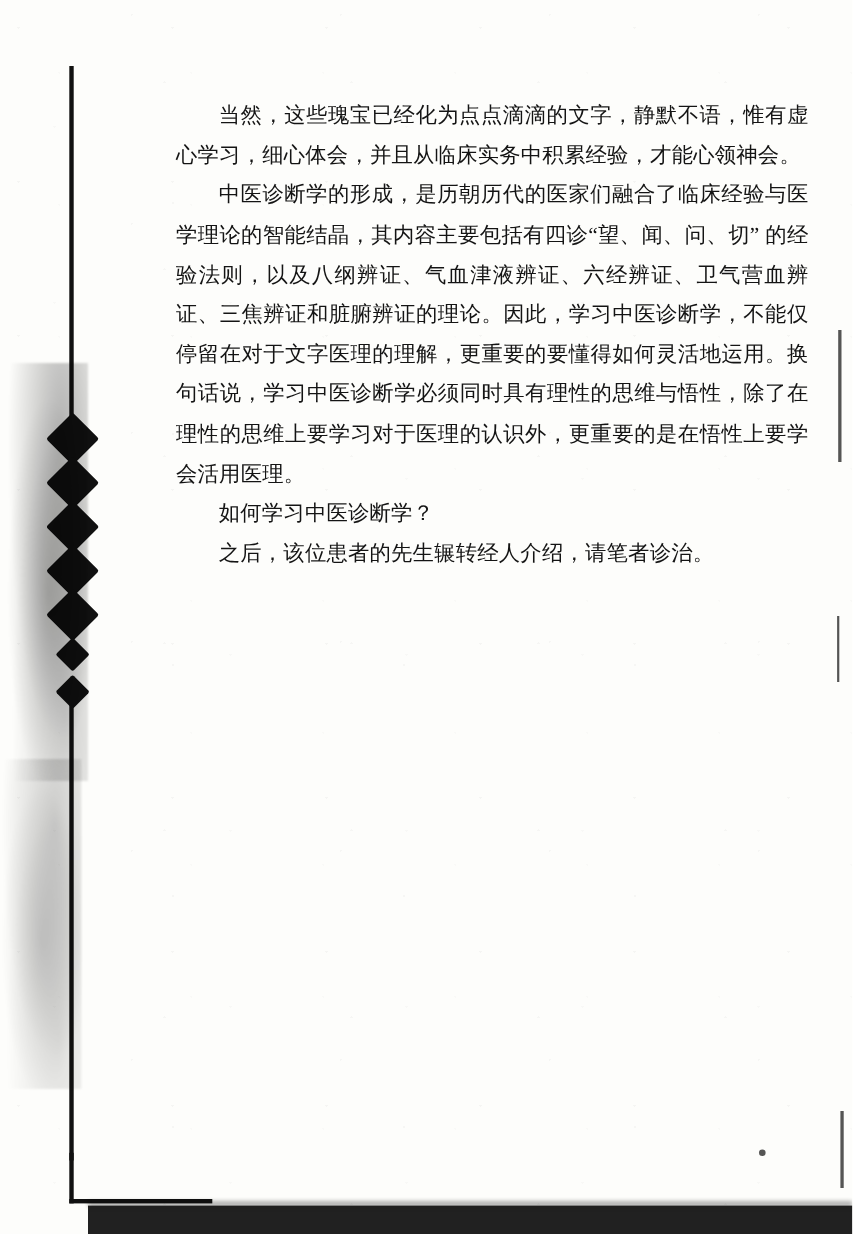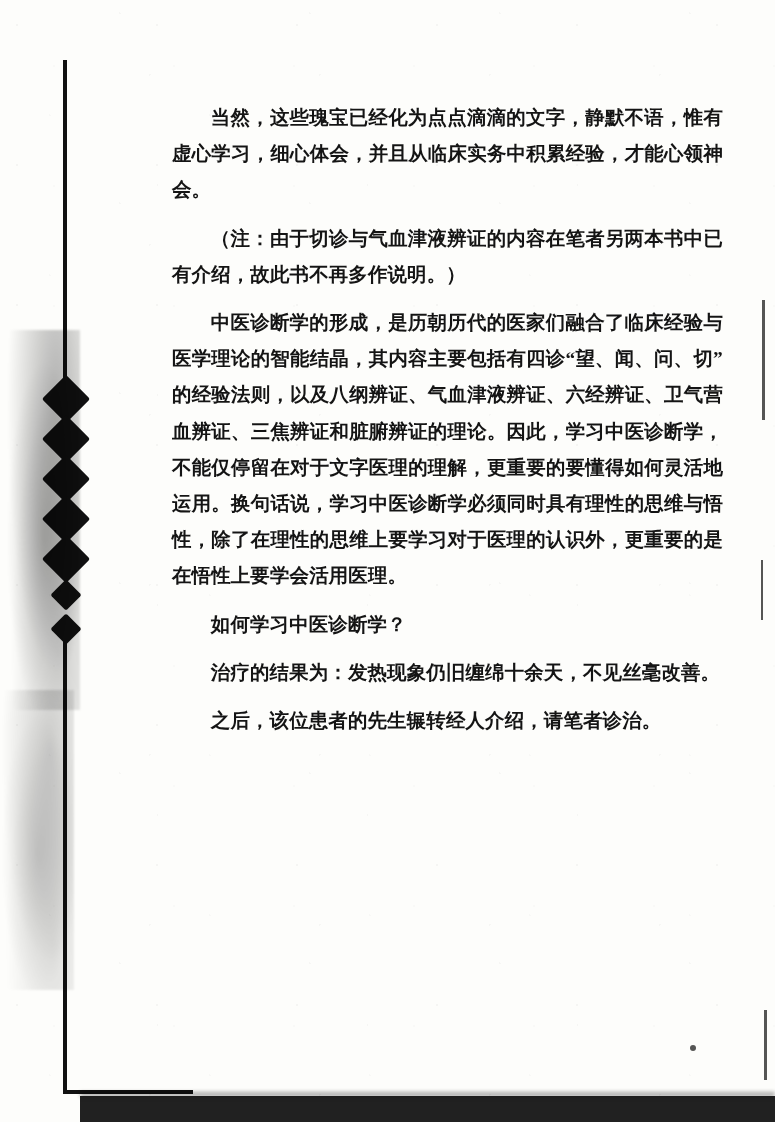"当然，这些瑰宝已经化为点点滴滴的文字，静默不语，惟有虚心学习，细心体会，并且从临" .body-text p { font-weight: 700 -> 400; margin: 12px -> 0 }
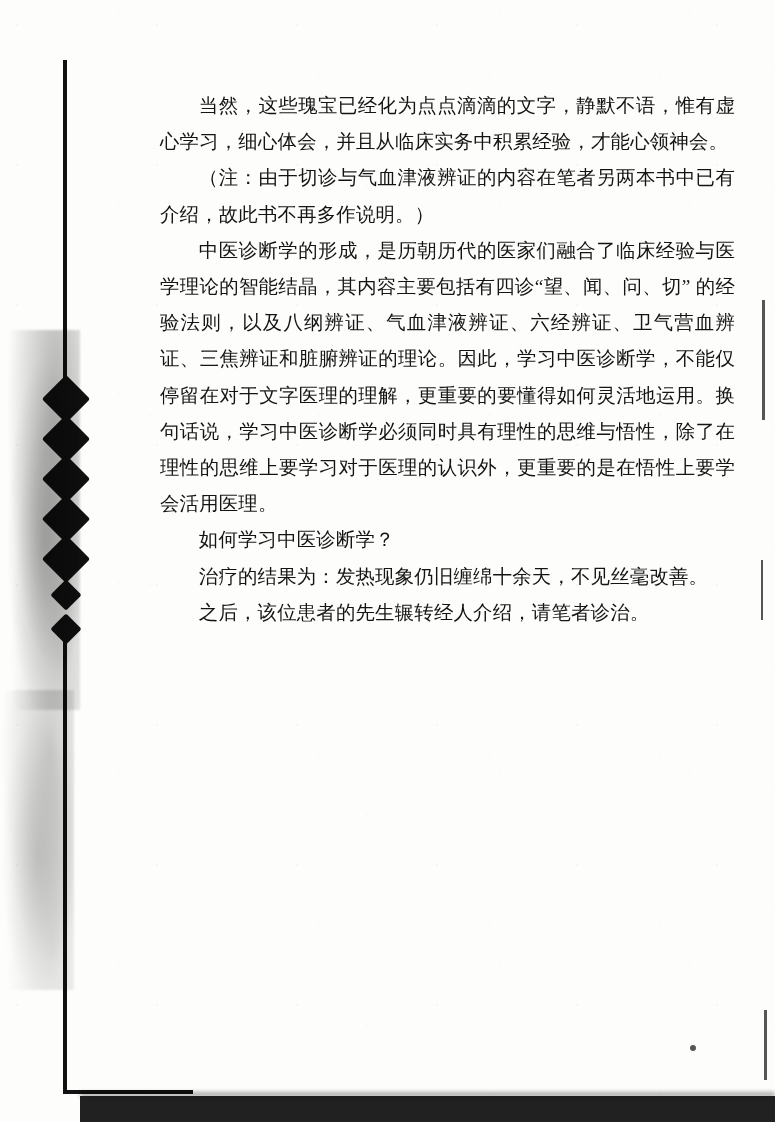"（注：由于切诊与气血津液辨证的内容在笔者另两本书中已有介绍，故此书不再多作说明。" p { html: <p>（注：由于切诊与气血津液辨证的内容在笔者另两本书中已有介绍，故此书不再多作说明。）</p> -> none }
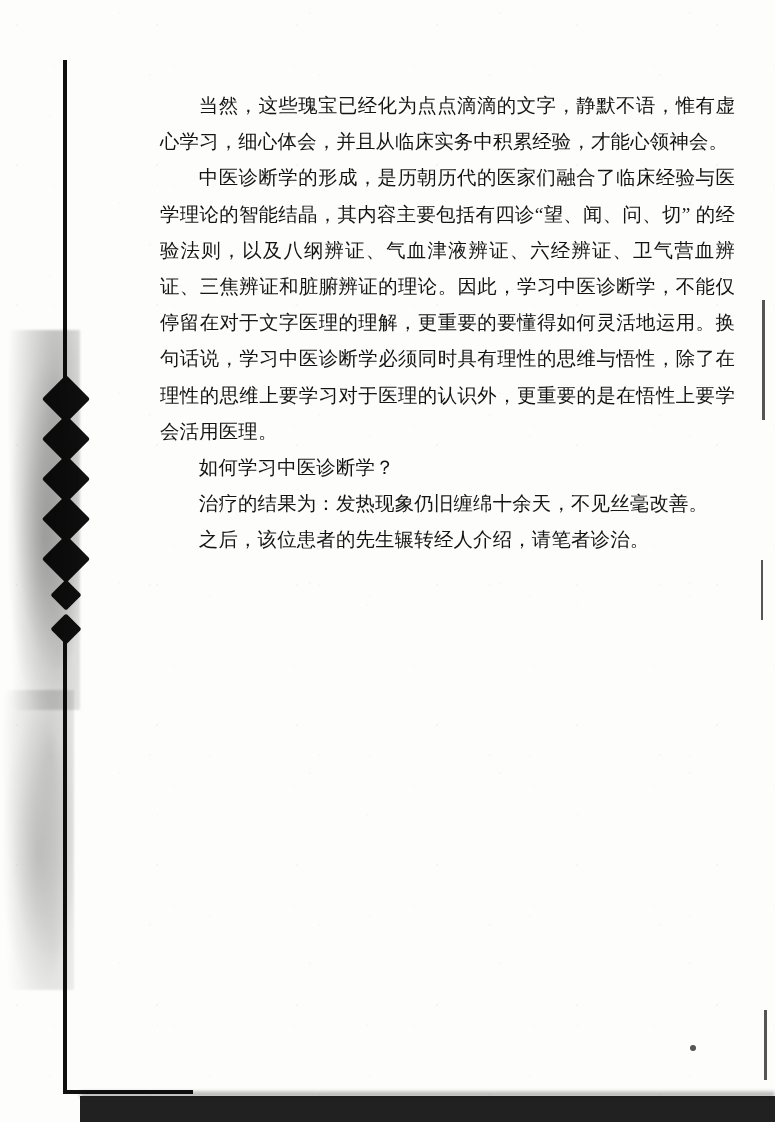"治疗的结果为：发热现象仍旧缠绵十余天，不见丝毫改善。" p { html: <p>治疗的结果为：发热现象仍旧缠绵十余天，不见丝毫改善。</p> -> none }
